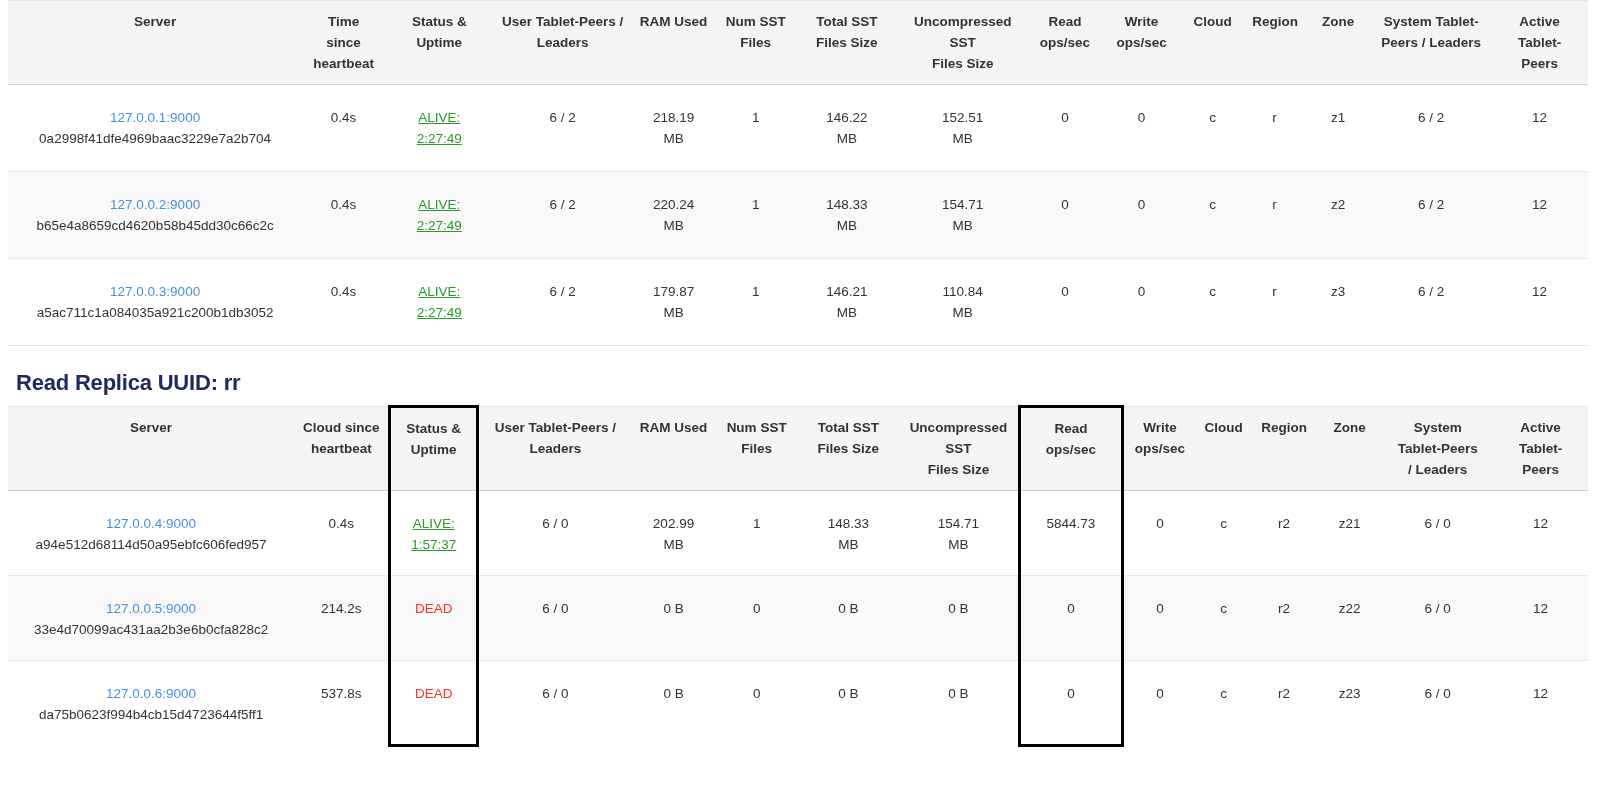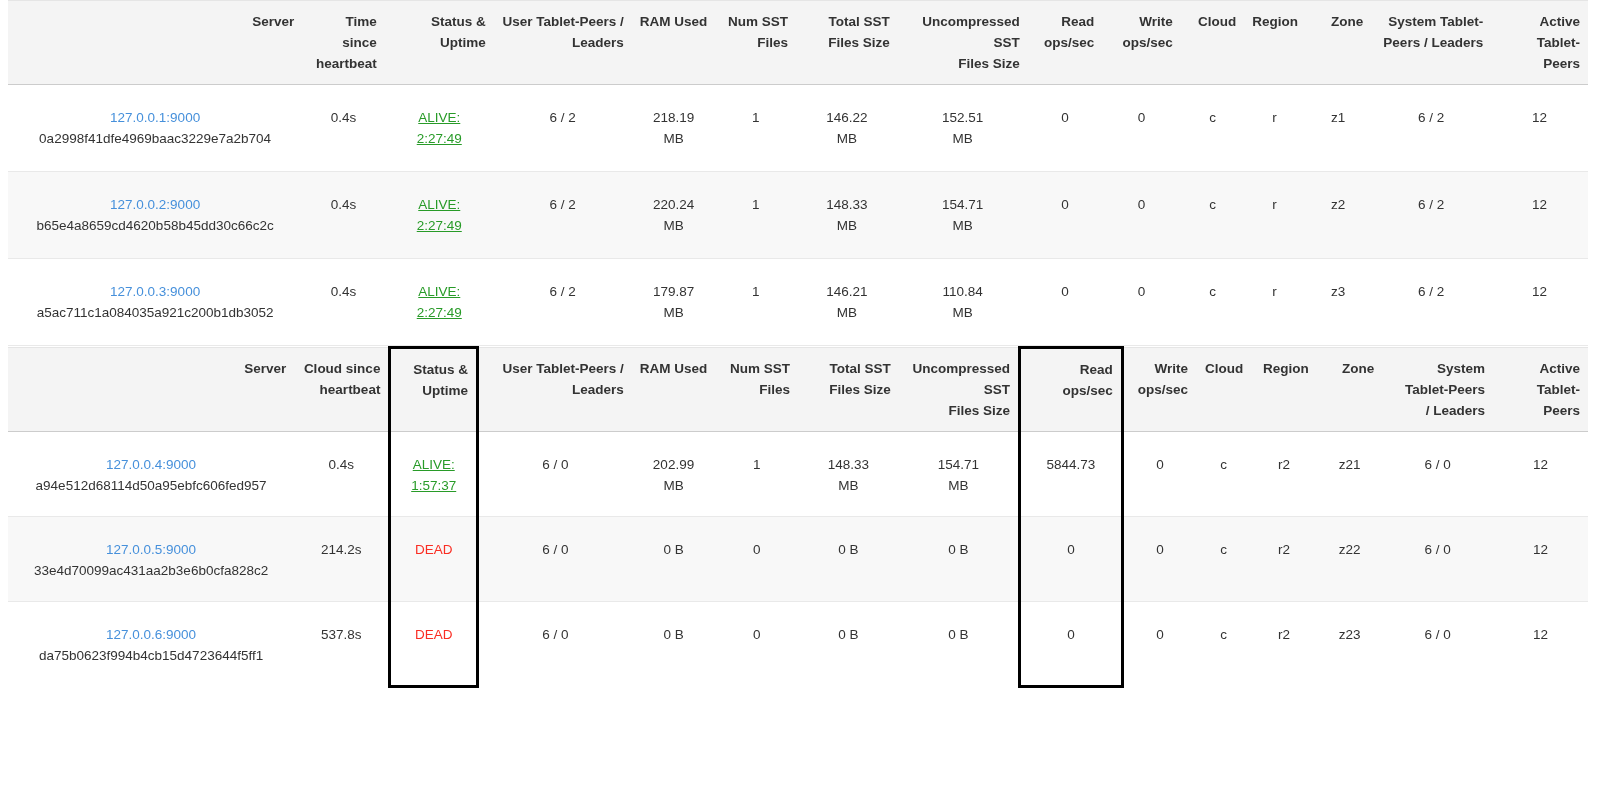"Server" thead th { text-align: right -> center }
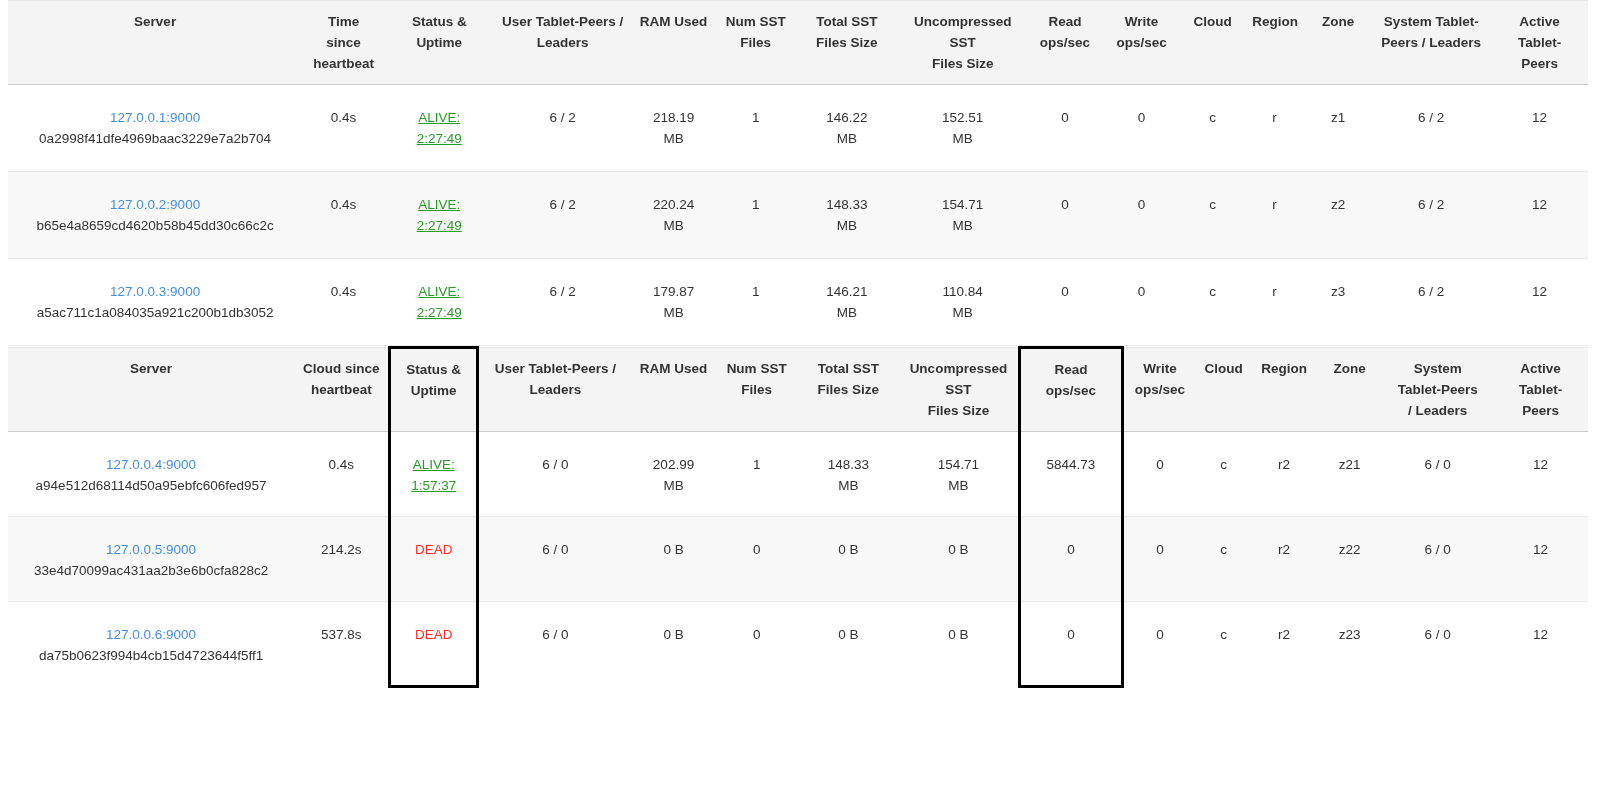"Read Replica UUID: rr" h1.section-title { html: none -> <h1>Read Replica UUID: rr</h1> }
